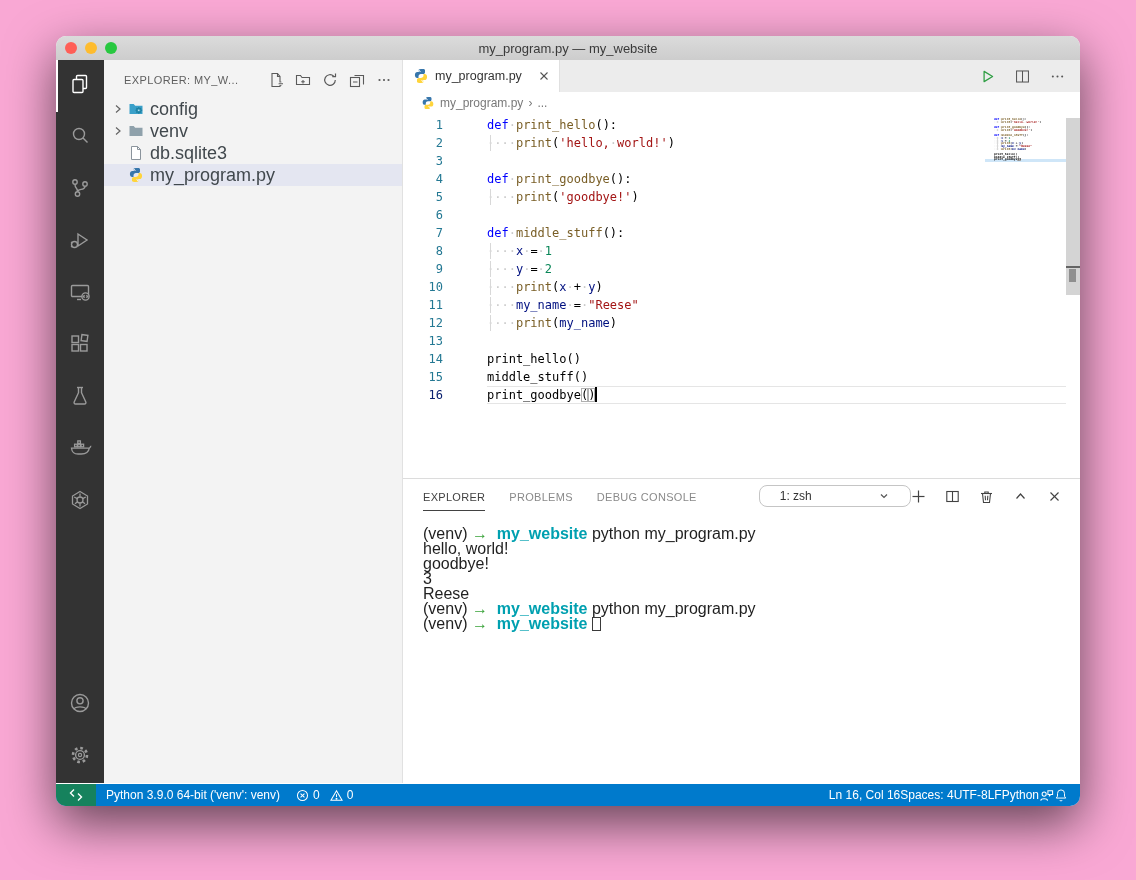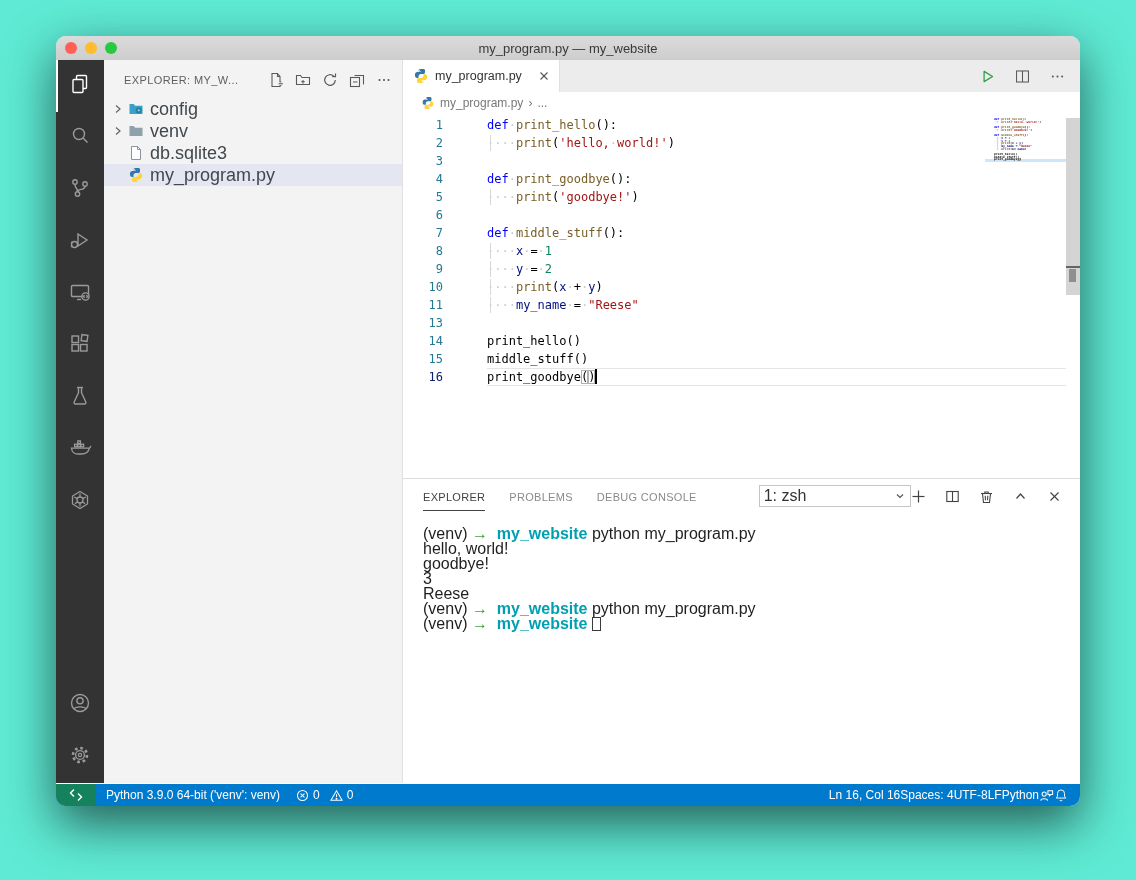"my_program.py — my_website" .stage { background: #5eead4 -> #f9a8d4 }
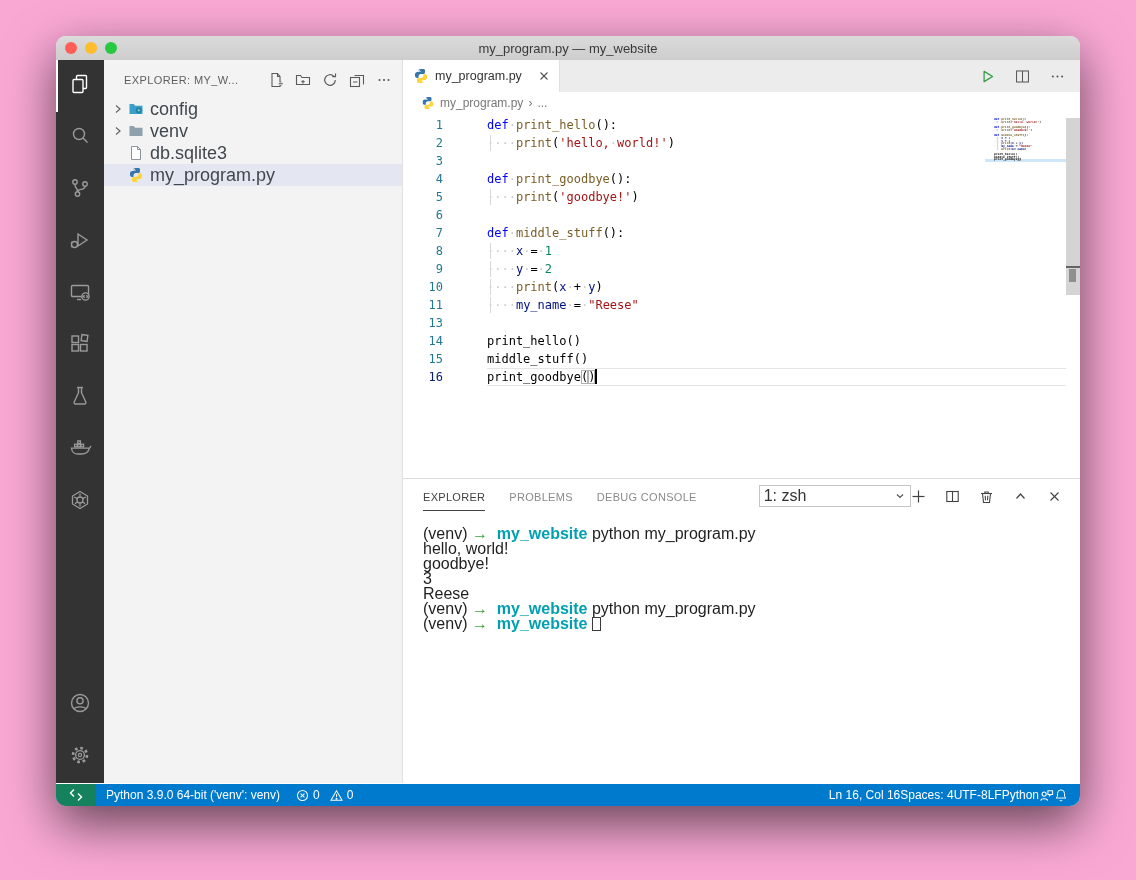"12" div.code-line { html: none -> <div><span>12</span><span><span>····</span><span>print</span><span>(</span><span>my_name</span><span>)</span></span></div> }
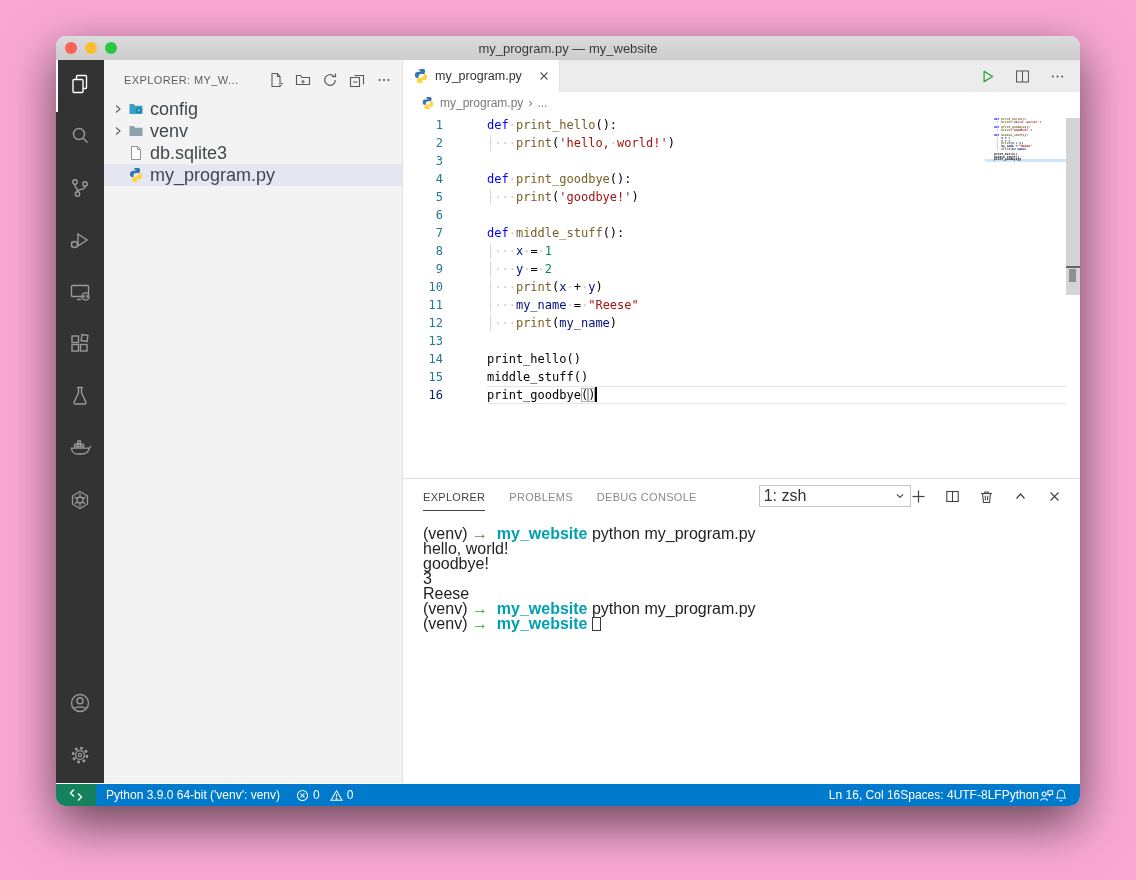"1: zsh" .shell-select { border-radius: 0 -> 8px; font-size: 16px -> 12px; padding: 0 4px -> 0 20px }
